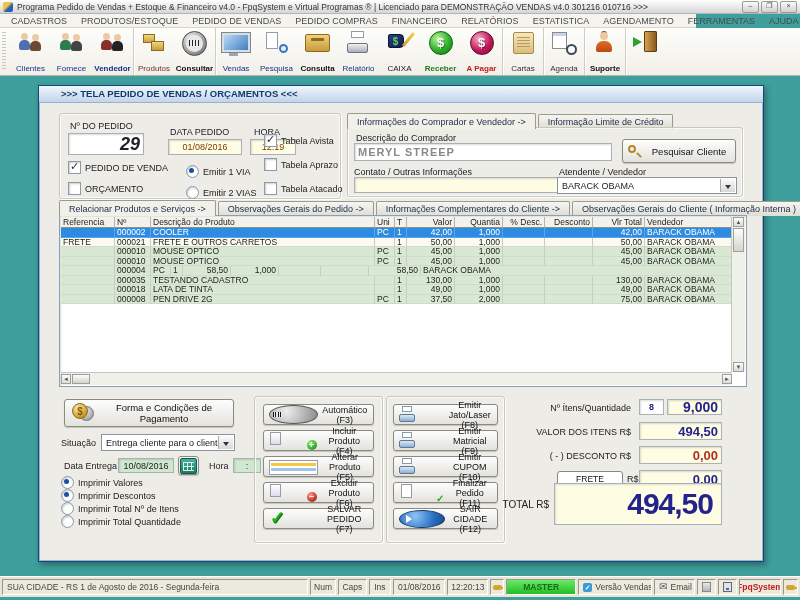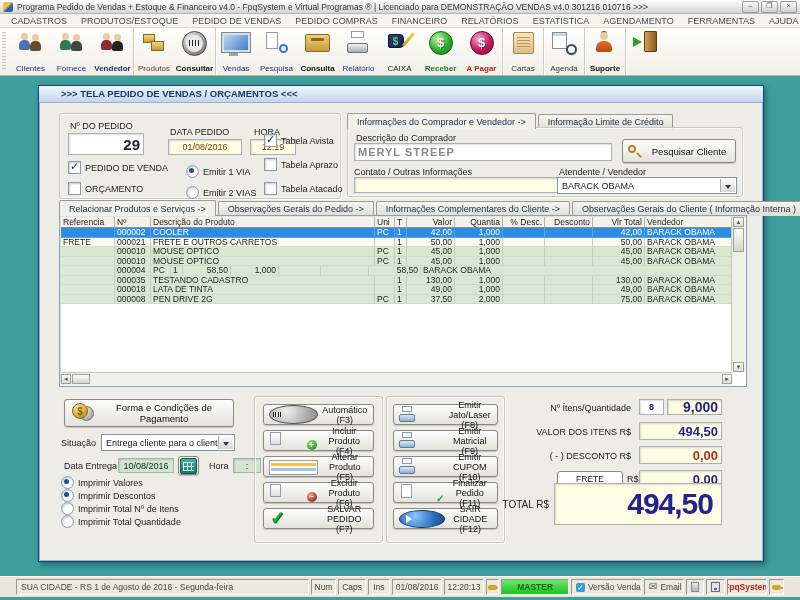"CADASTROS" .menubar { width: 800px -> 696px }
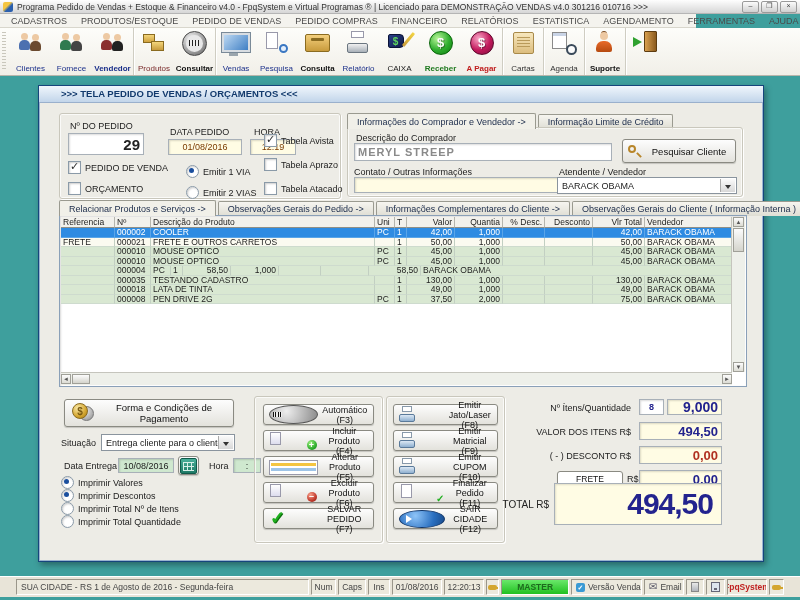"29" div.fld { font-size: 15px -> 18px; font-style: none -> italic }
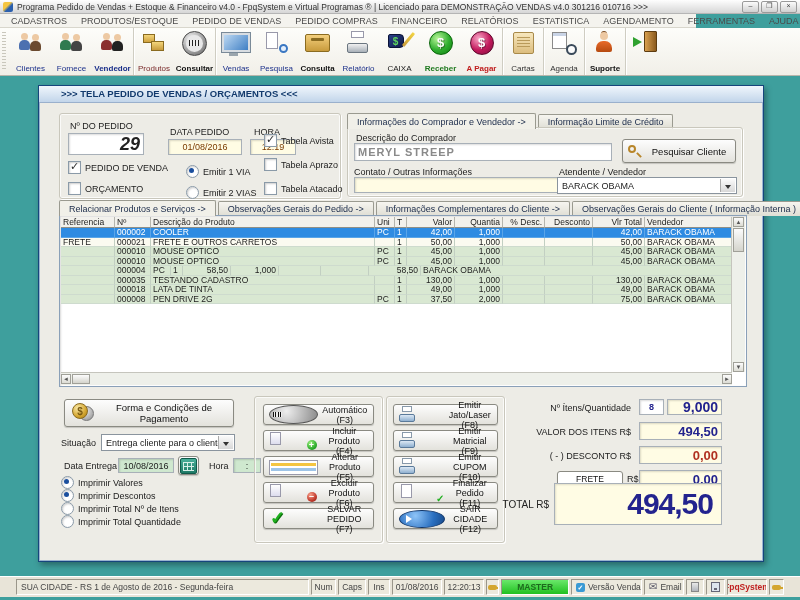"SUA CIDADE - RS 1" .statusbar { padding: 1px 16px -> 1px 2px }
